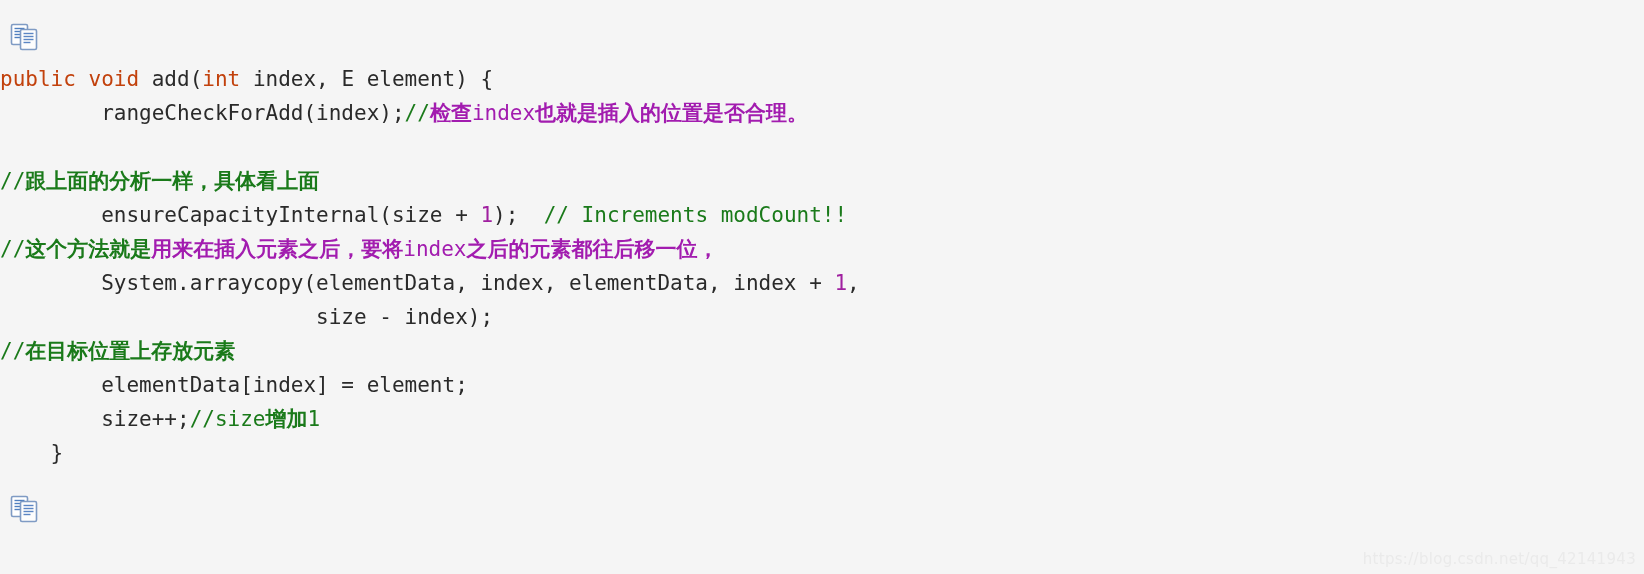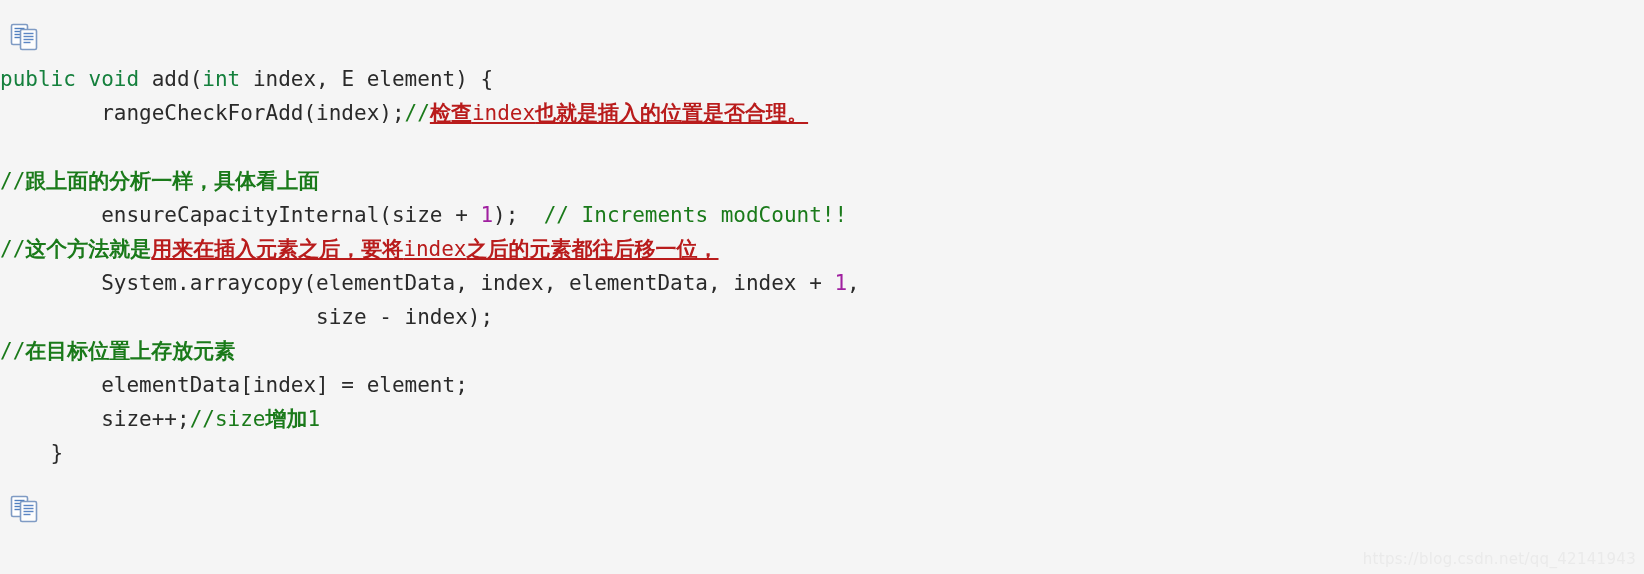"public void" .tok-kw { color: #15803d -> #c2410c }
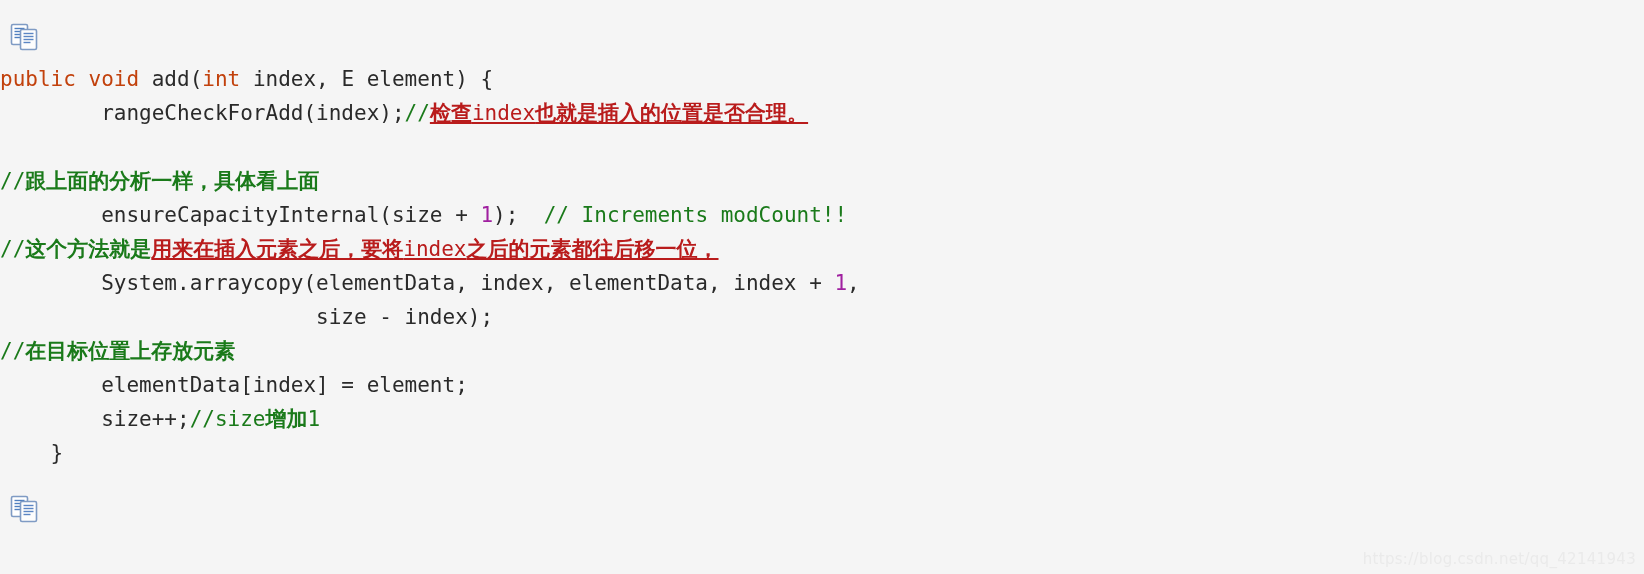"检查" .tok-red { color: #b91c1c -> #a21caf; text-decoration: underline -> none }
